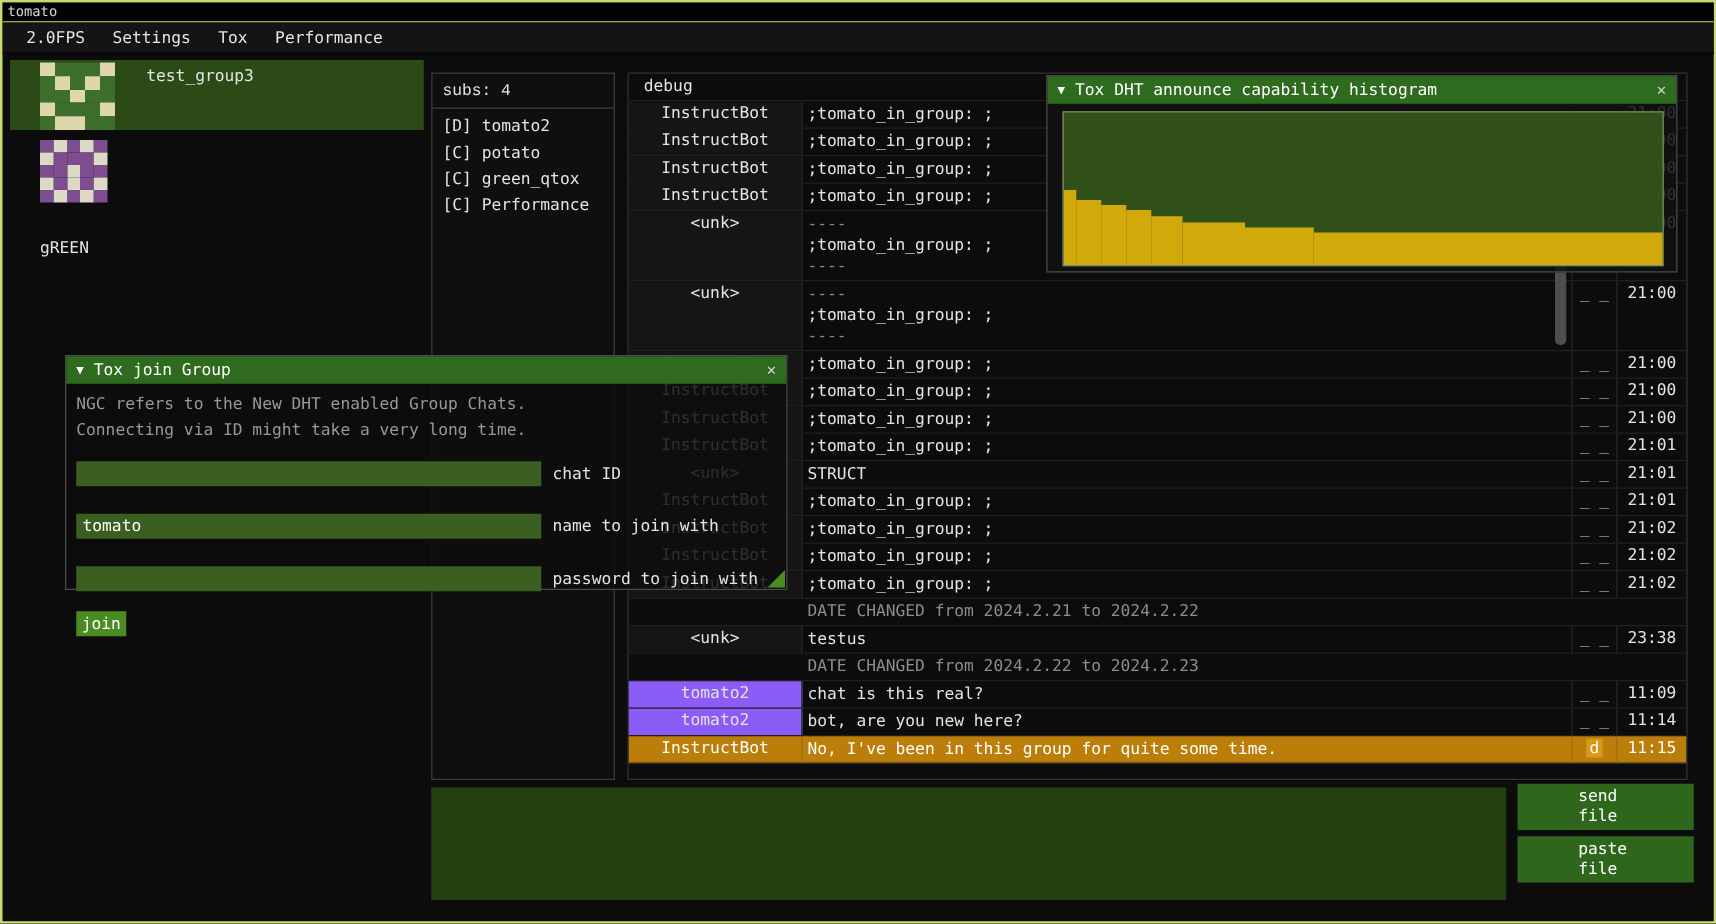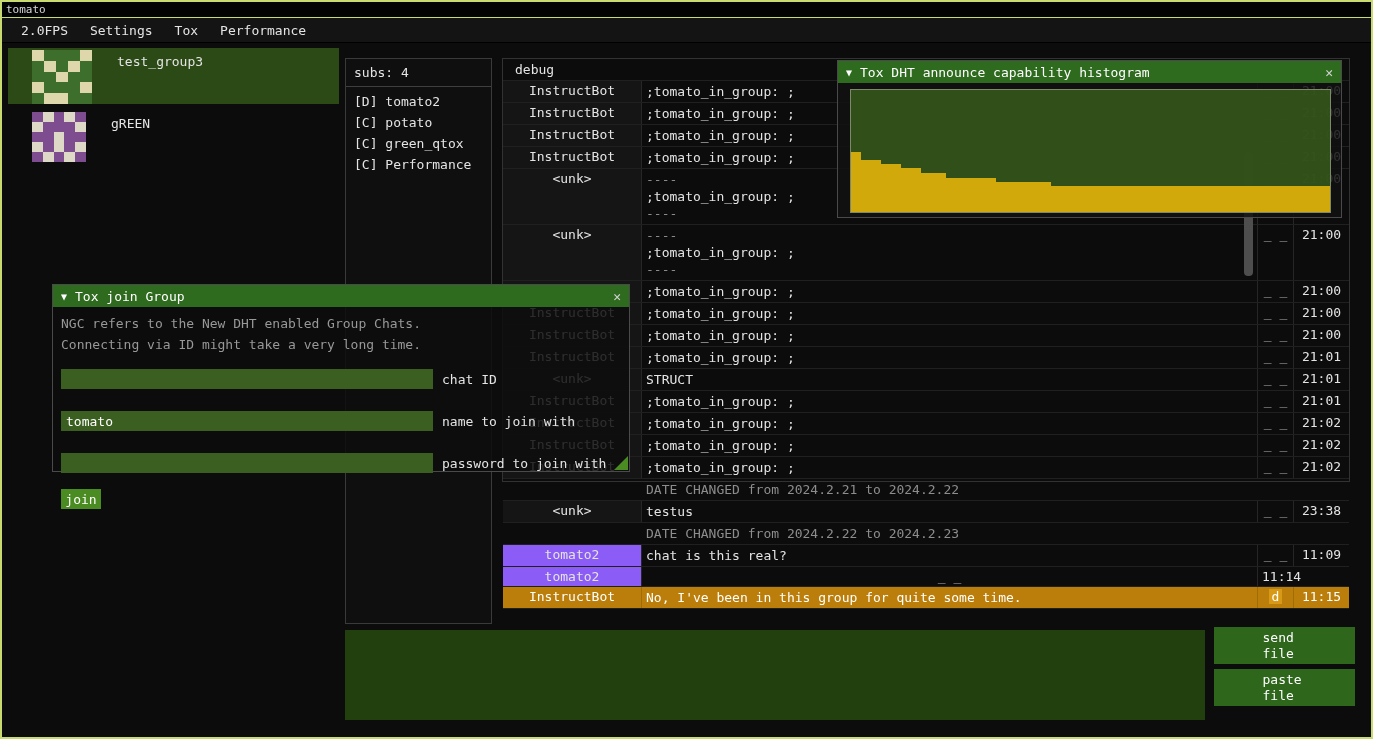"subs: 4" .members .hdr { font-family: none -> Liberation Mono, monospace }
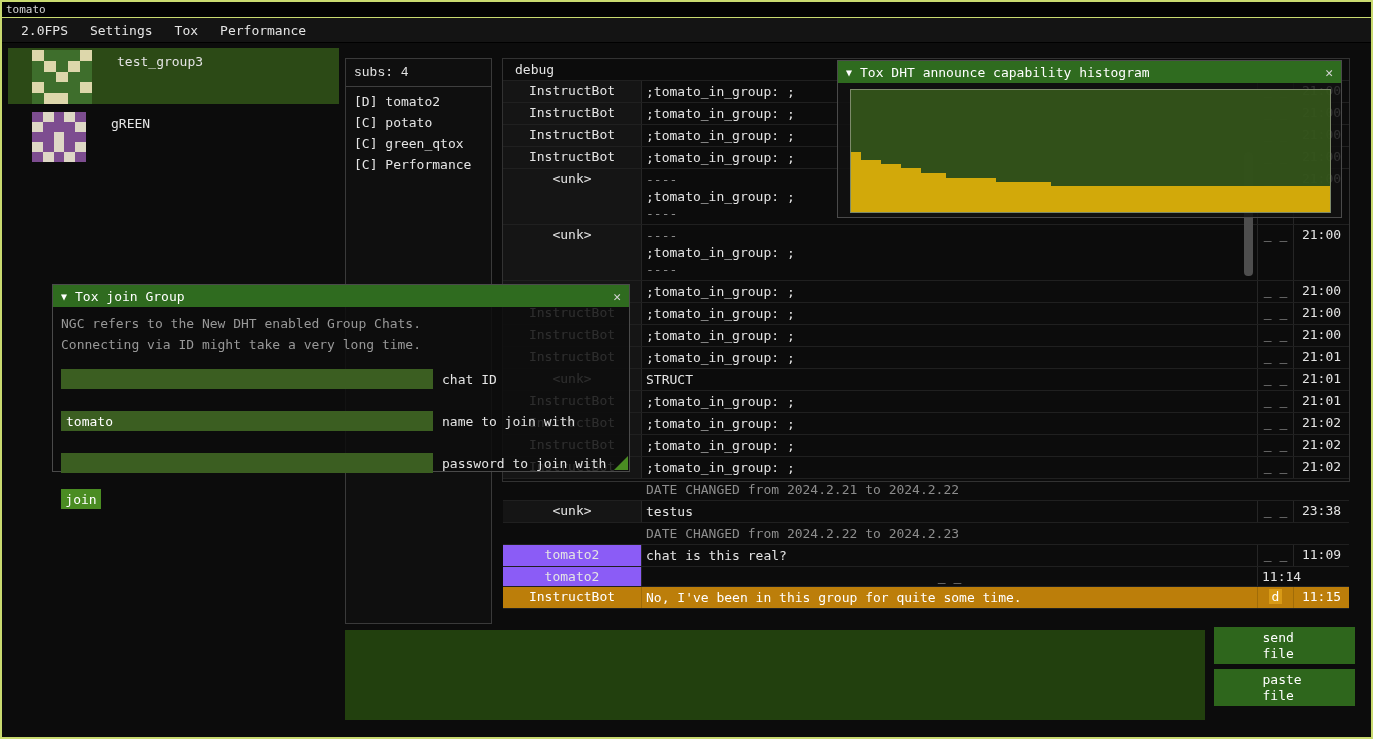"debug" .chat { height: 424px -> 566px }
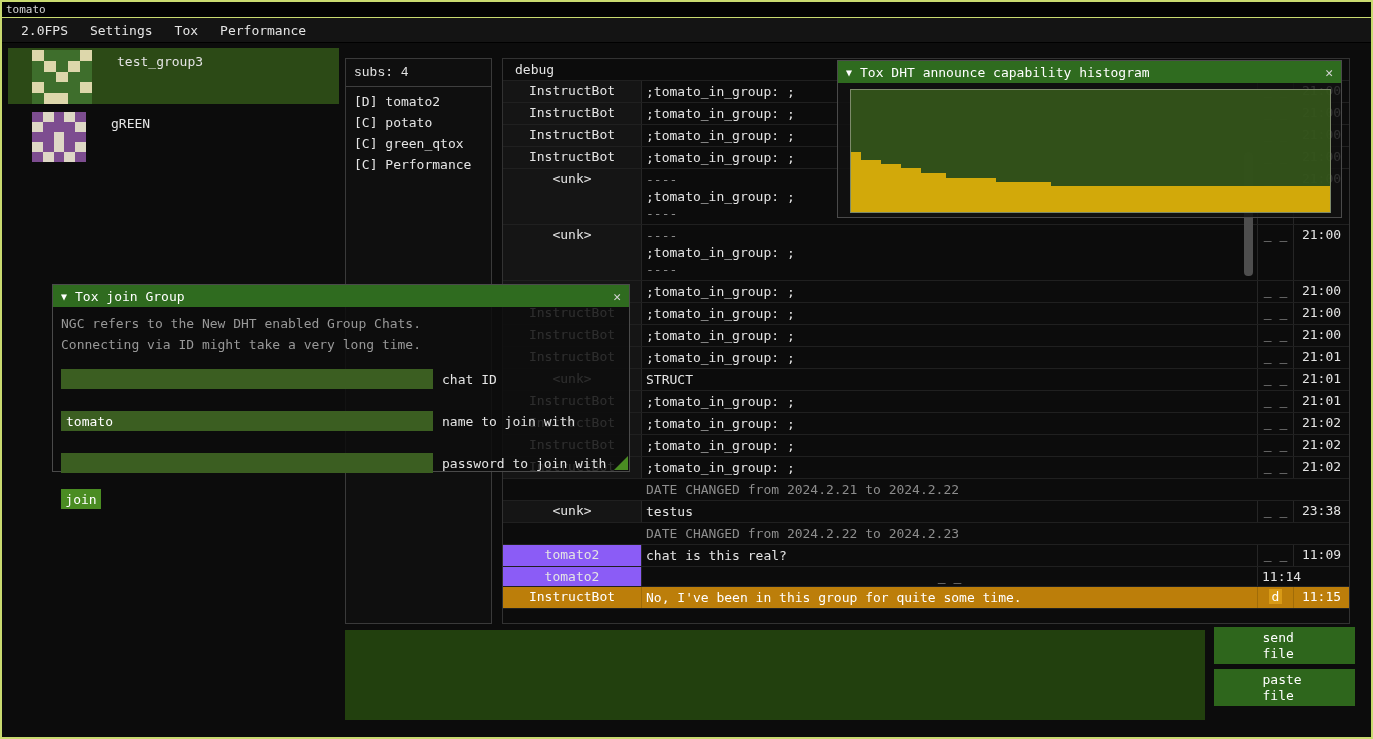"gREEN" div.group-row { flex-direction: none -> column }
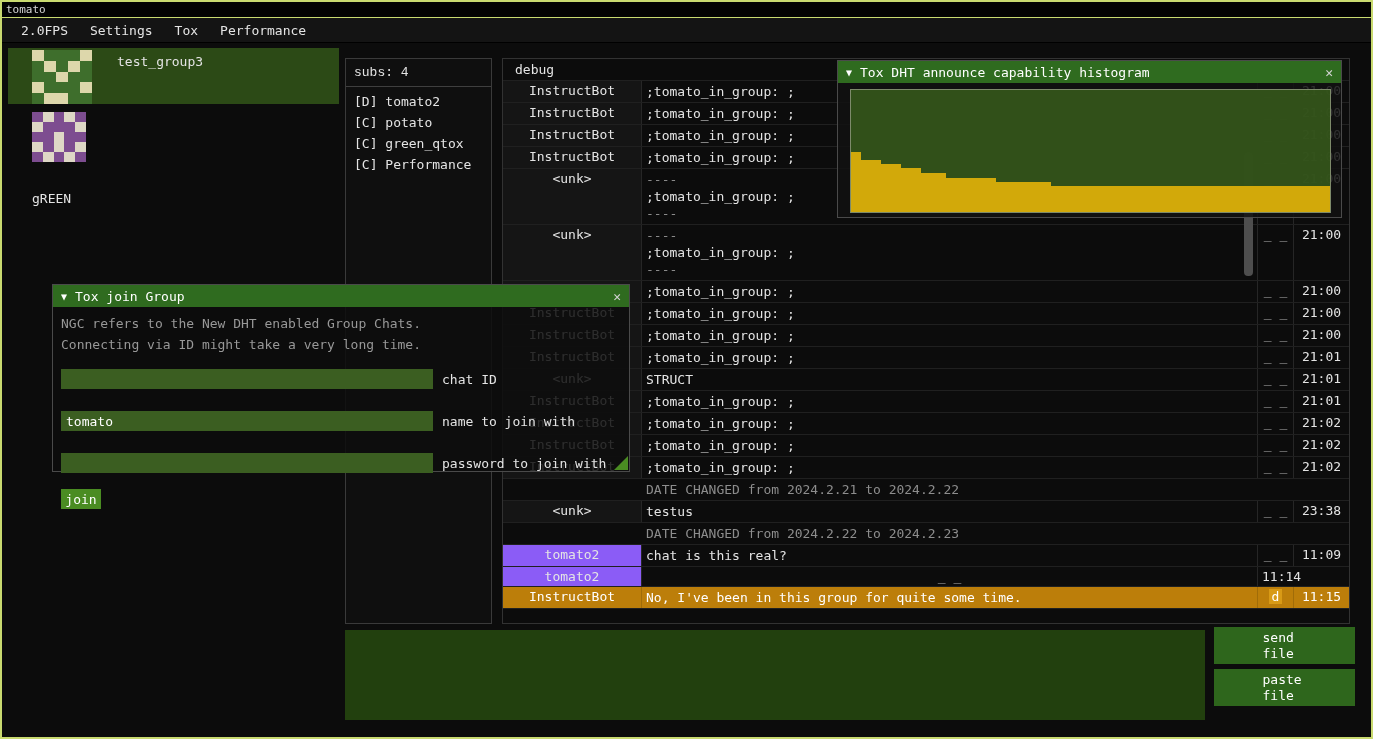"bot, are you new here?" div.cell { html: none -> <div> <div>bot, are you new here?</div> </div> }
